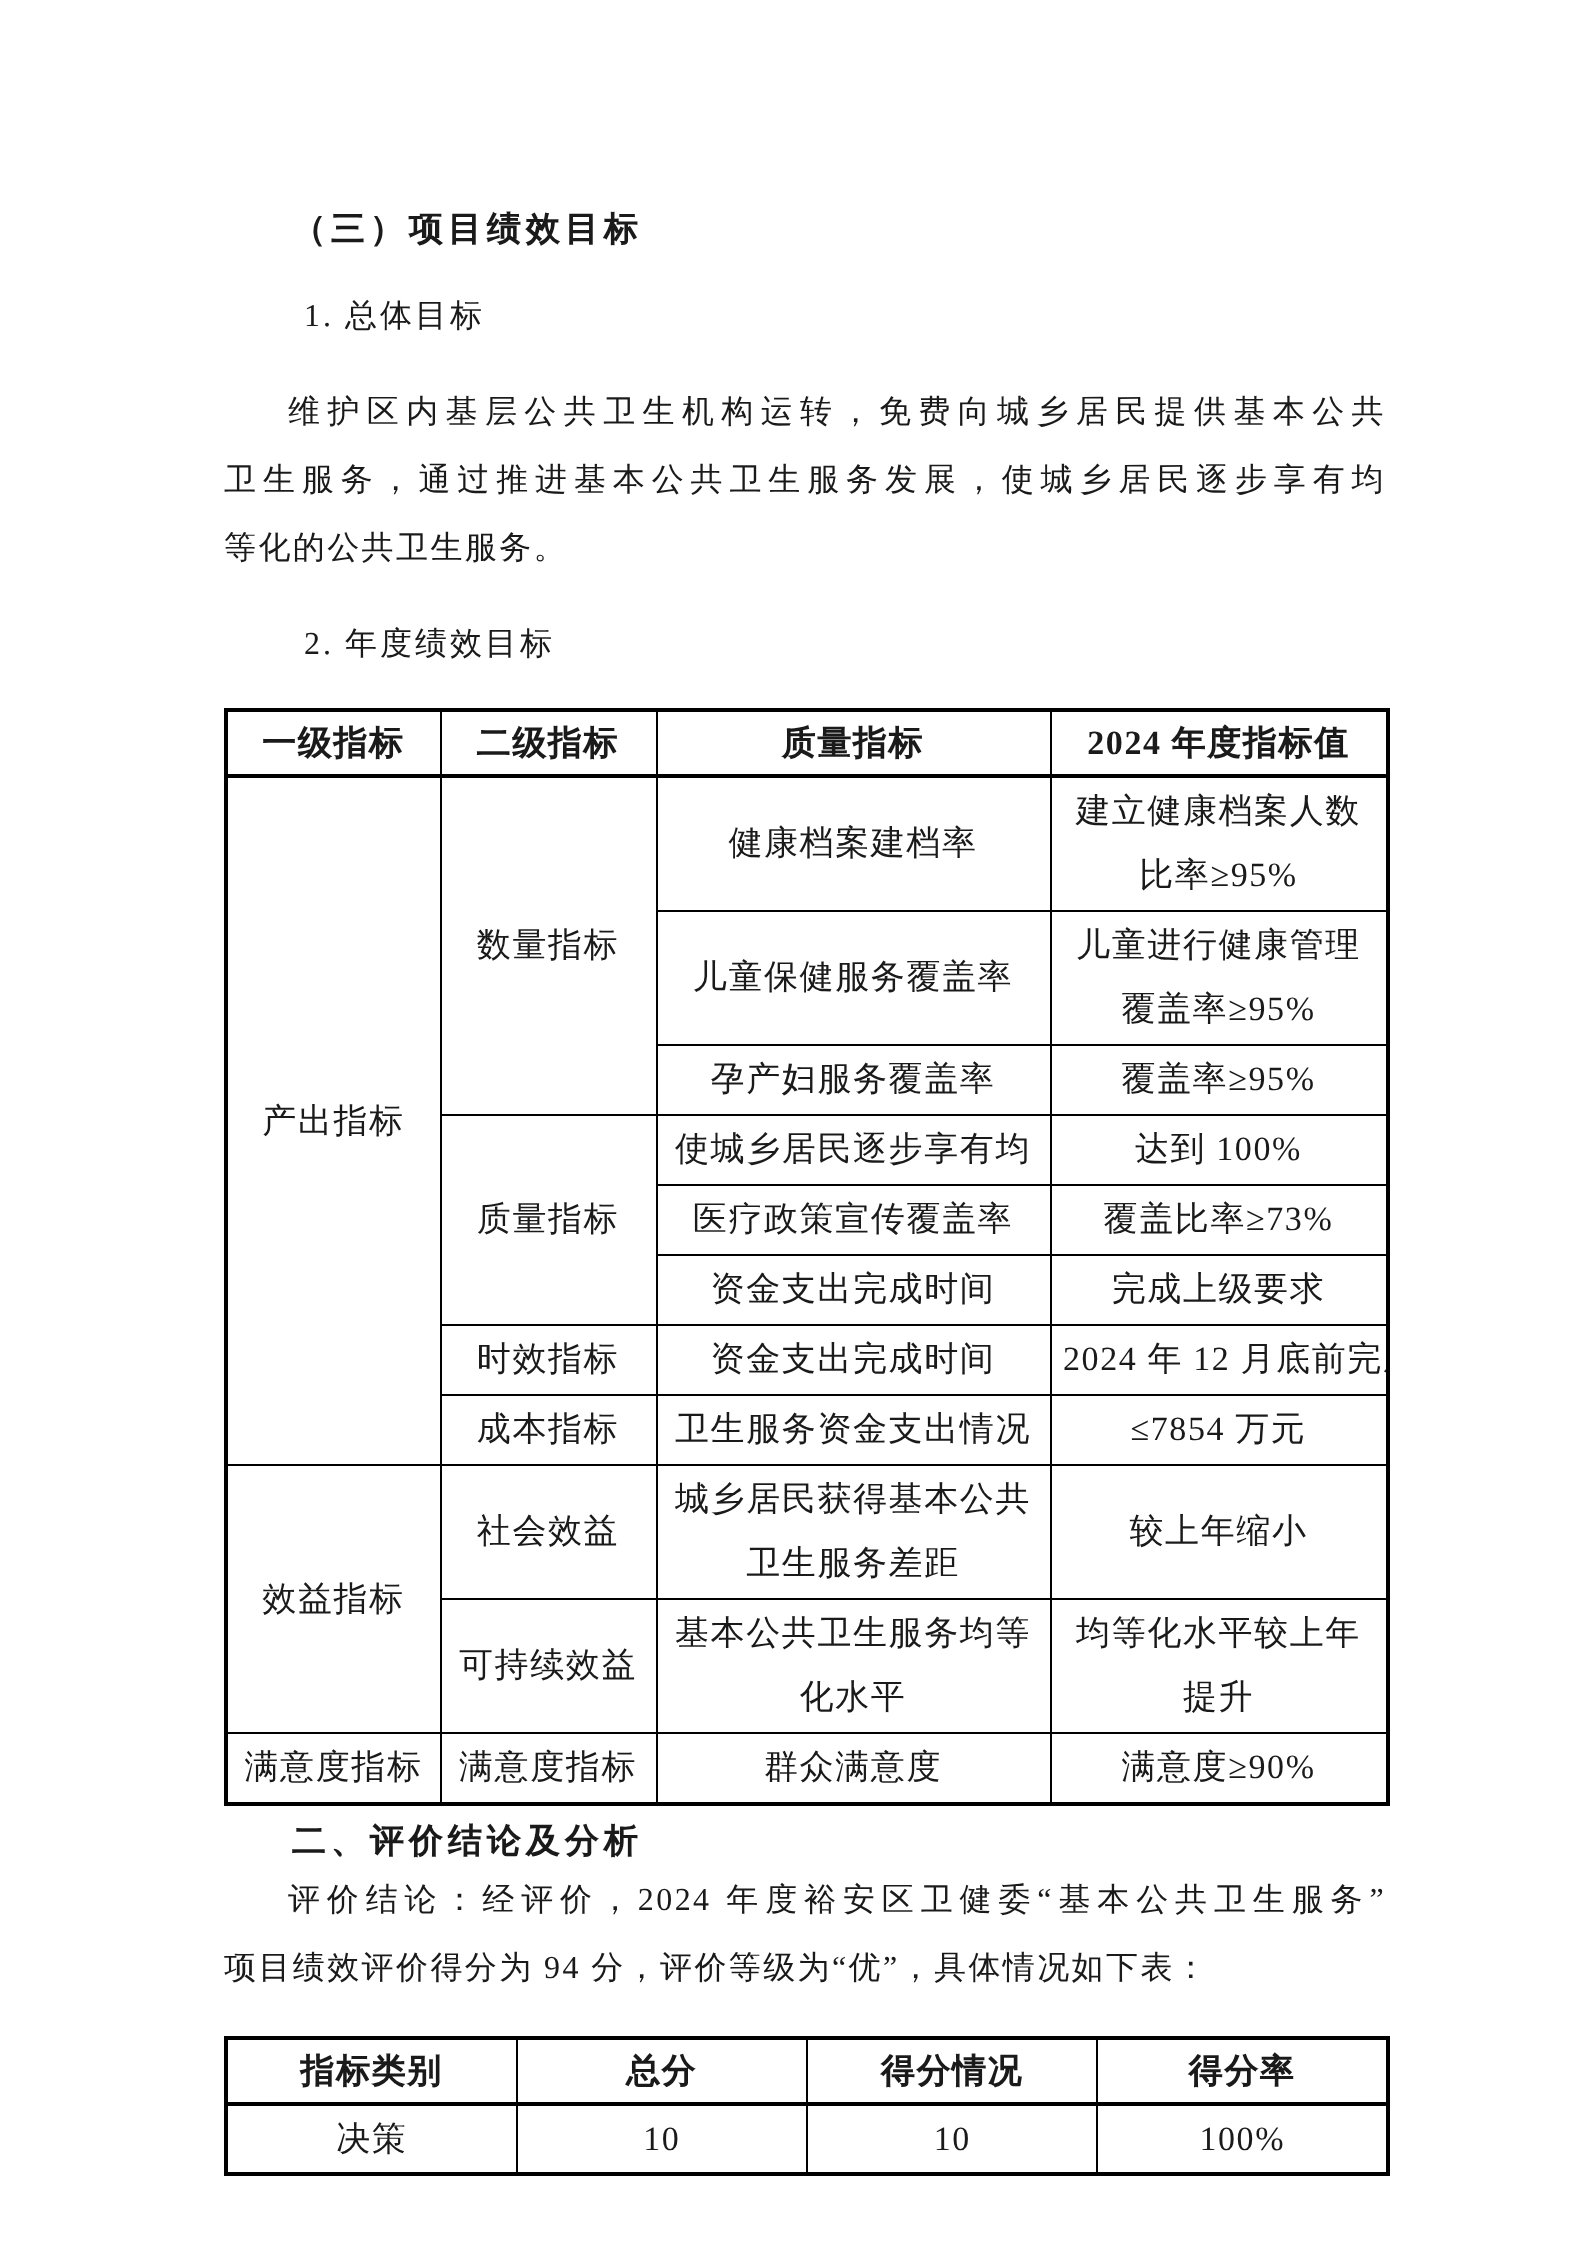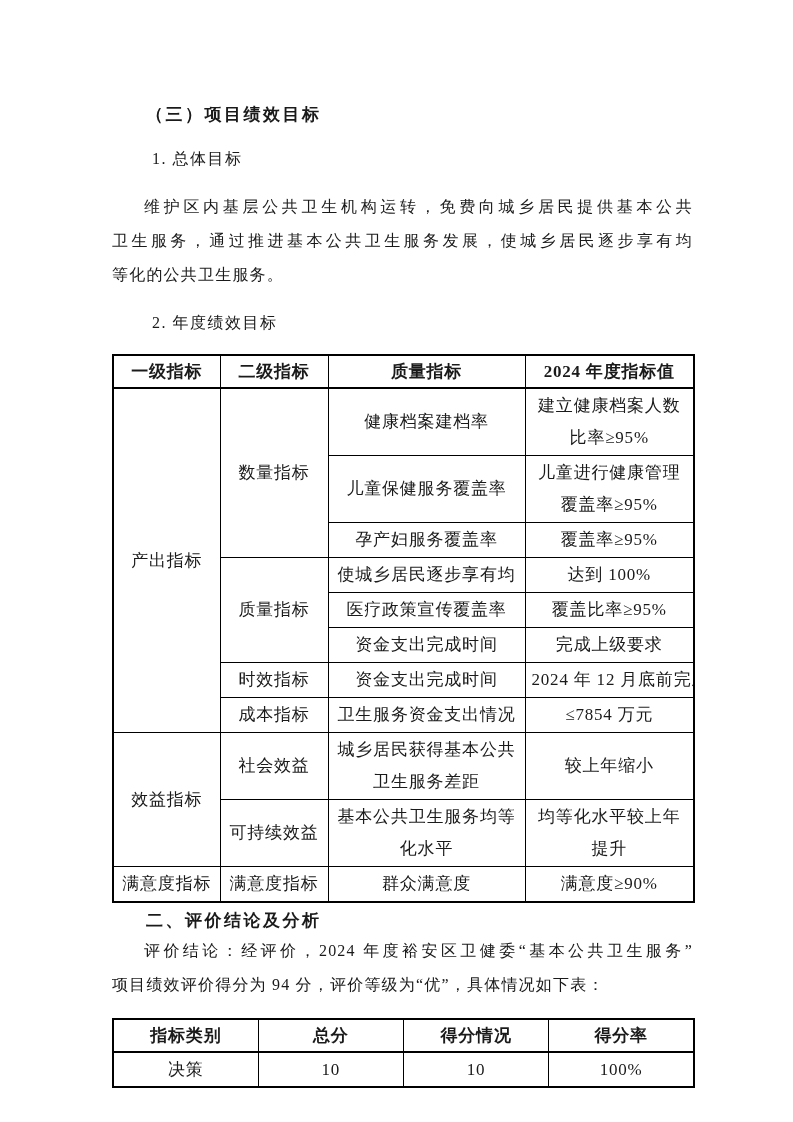"覆盖比率≥95%" td { text: 95% -> 73% }
